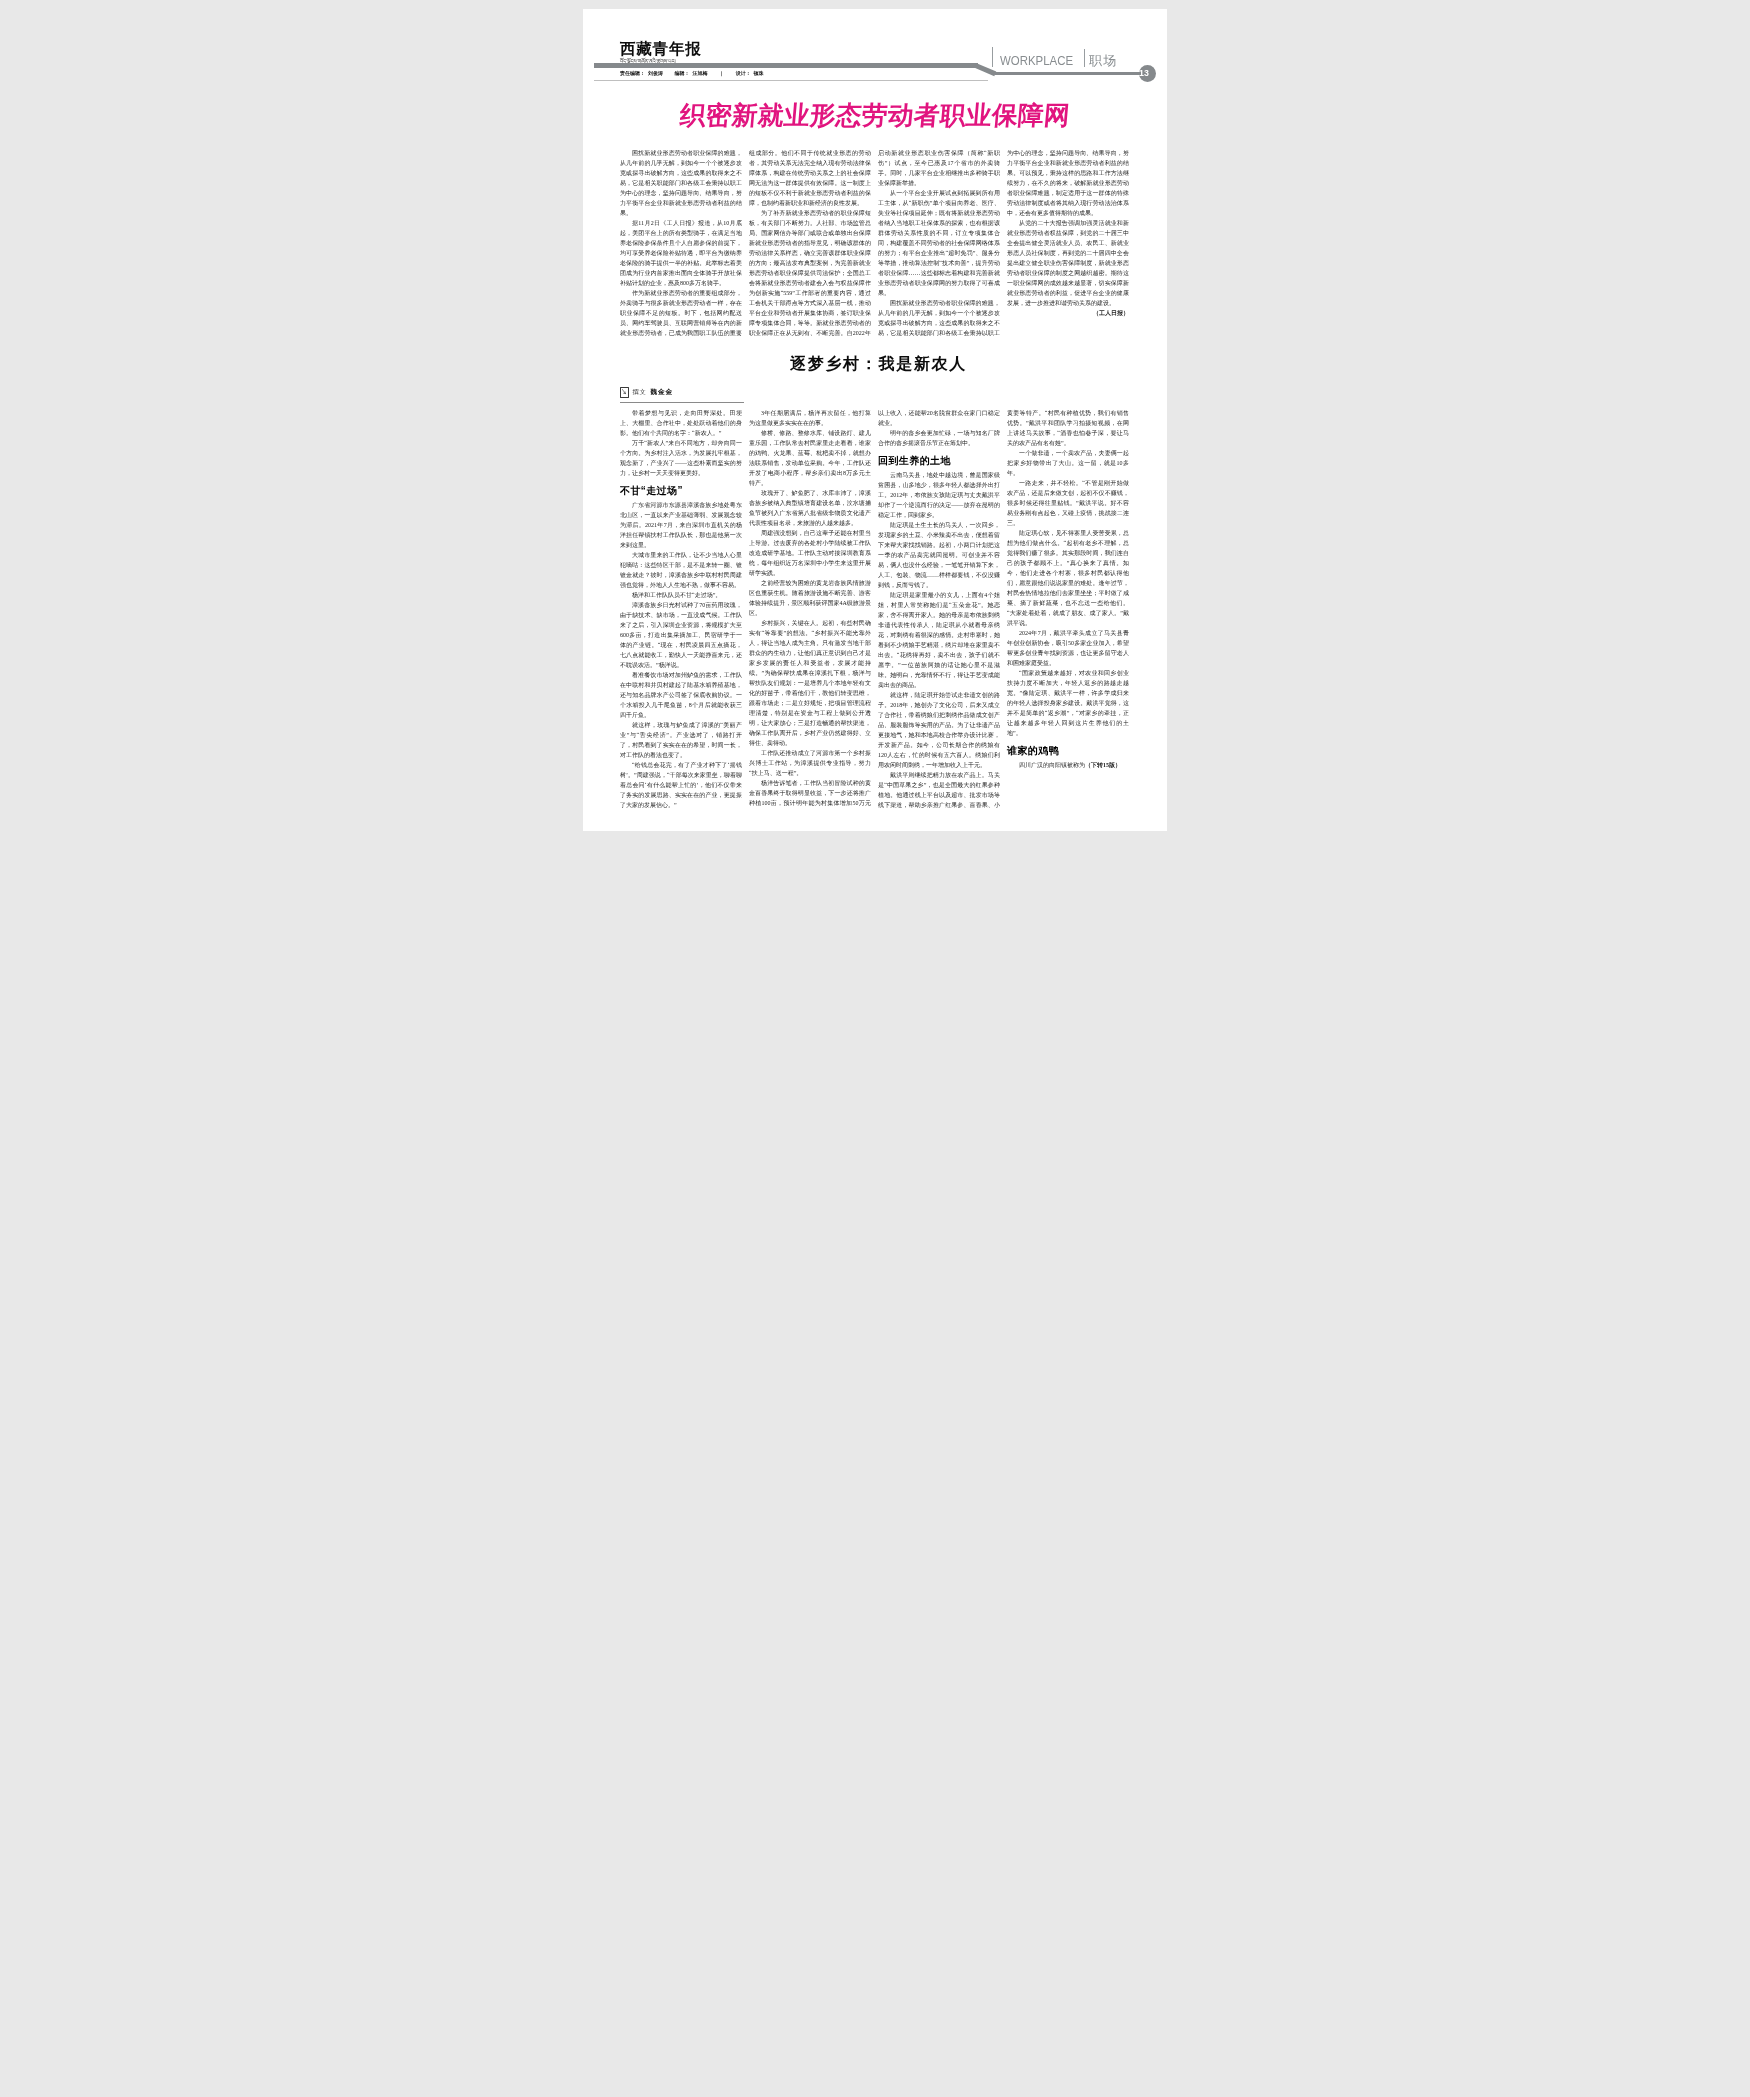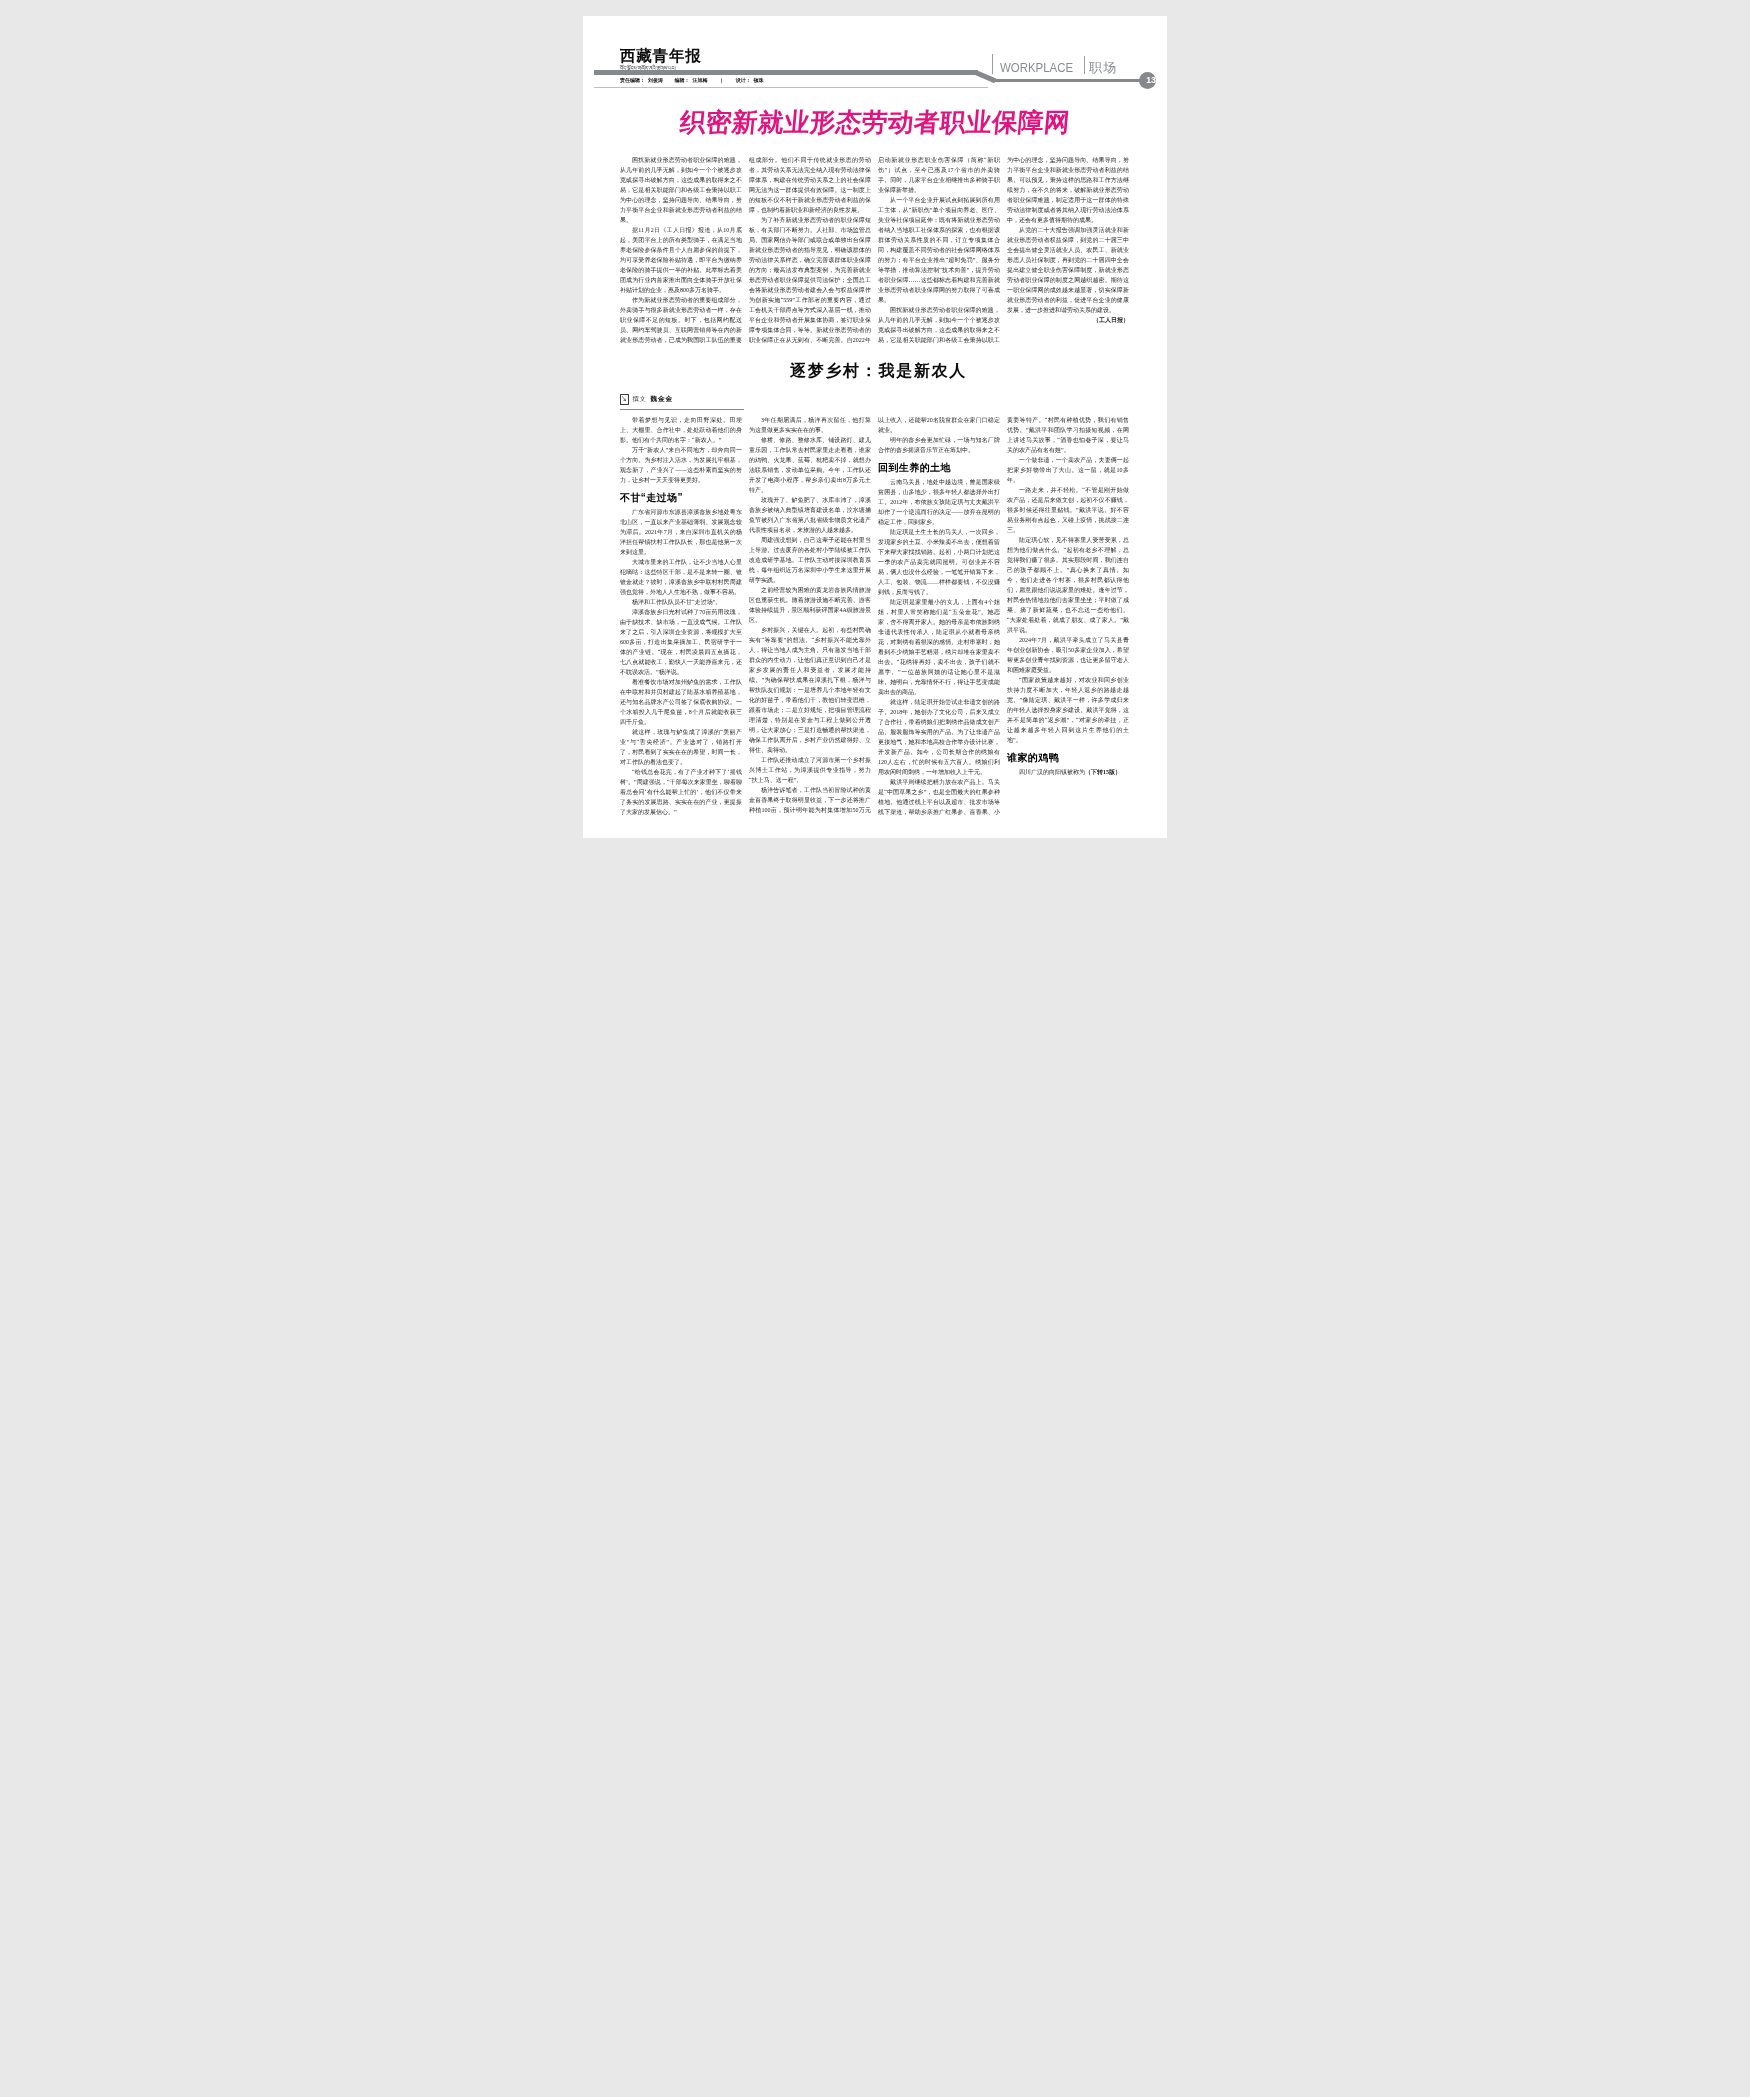"西藏青年报" .page { margin: 16px auto -> 9px auto }
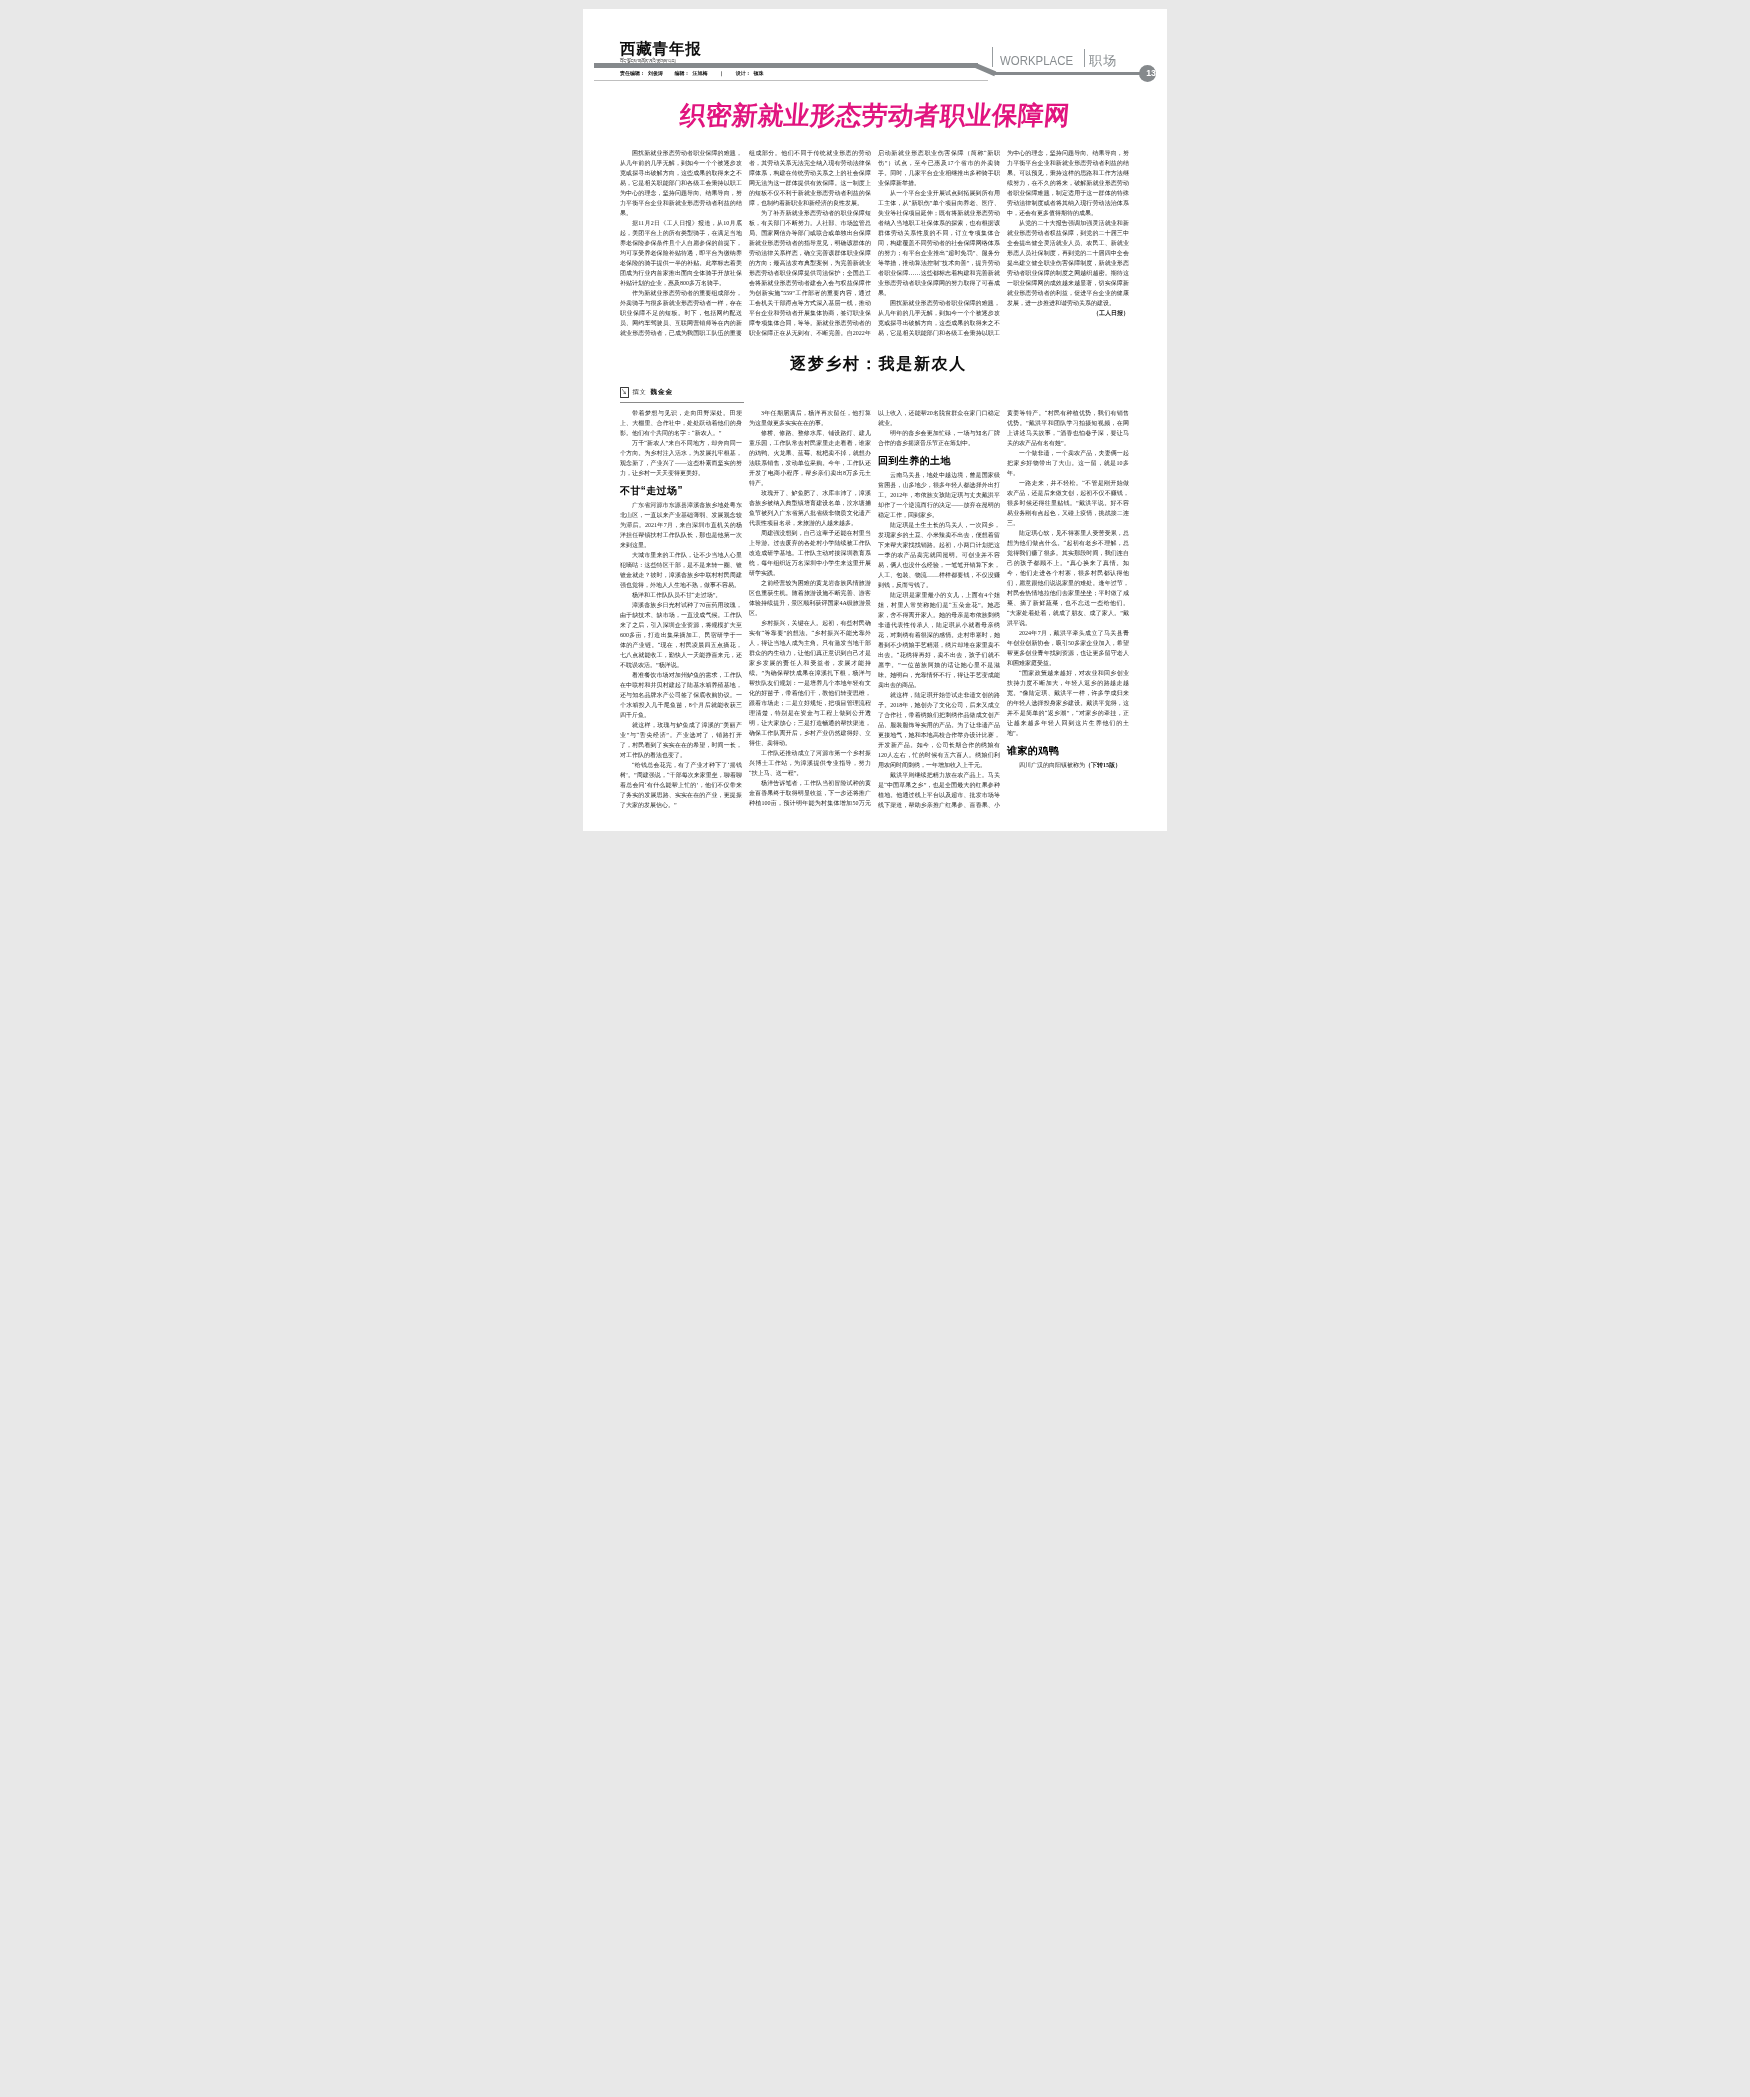"13" .page-circle { text-align: right -> left }
